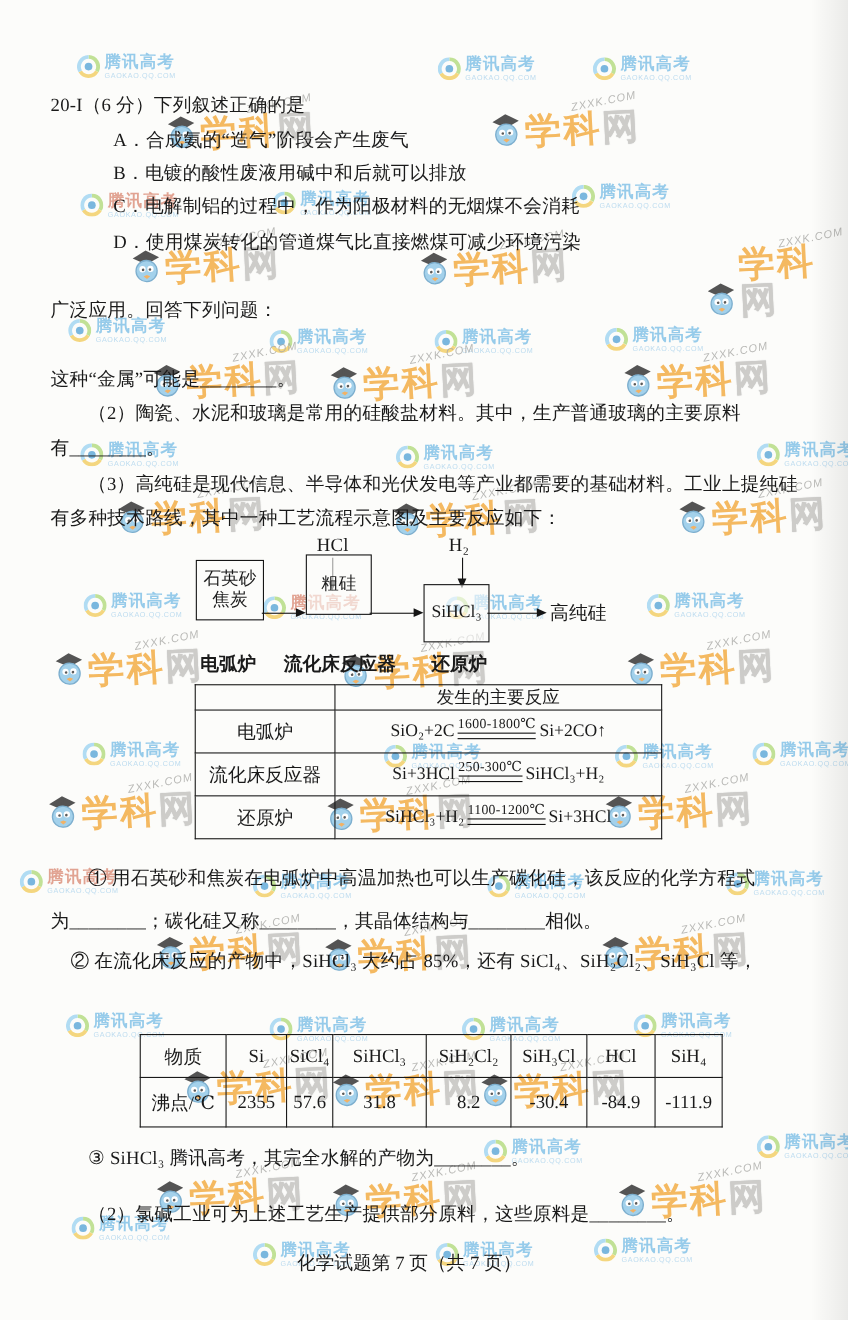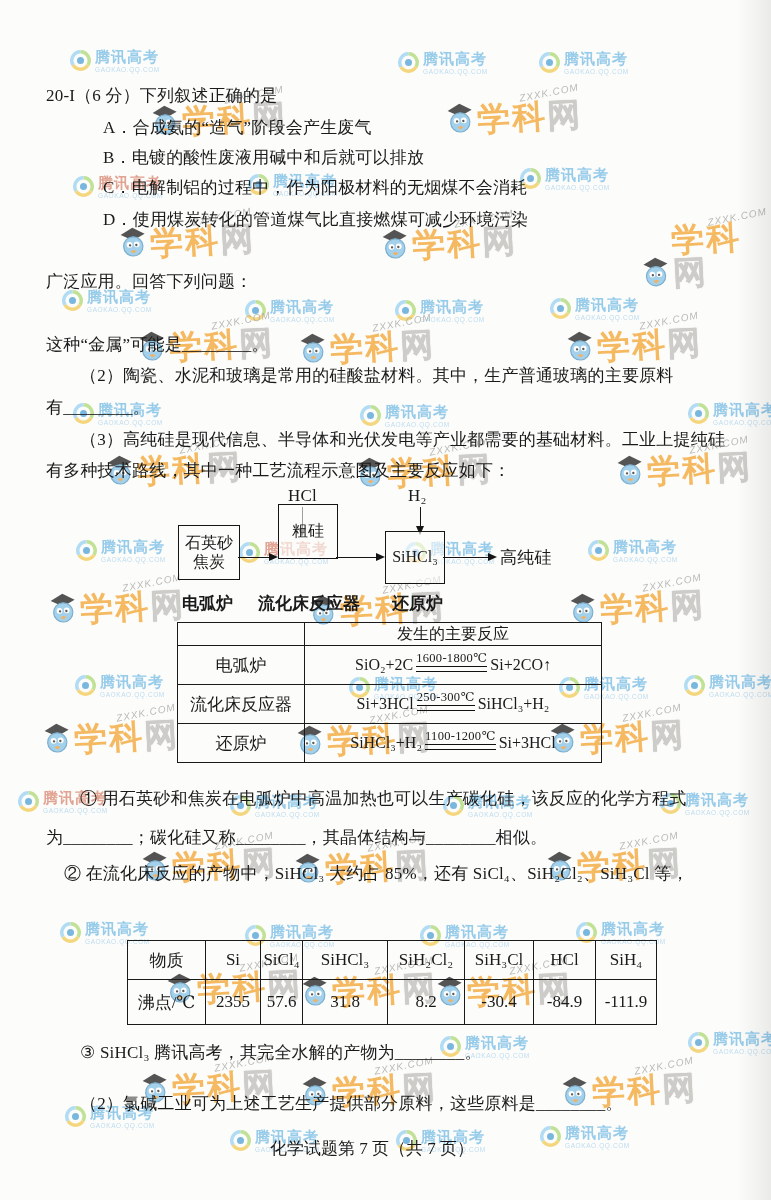"石英砂" div.dbox { top: 525px -> 509px }
